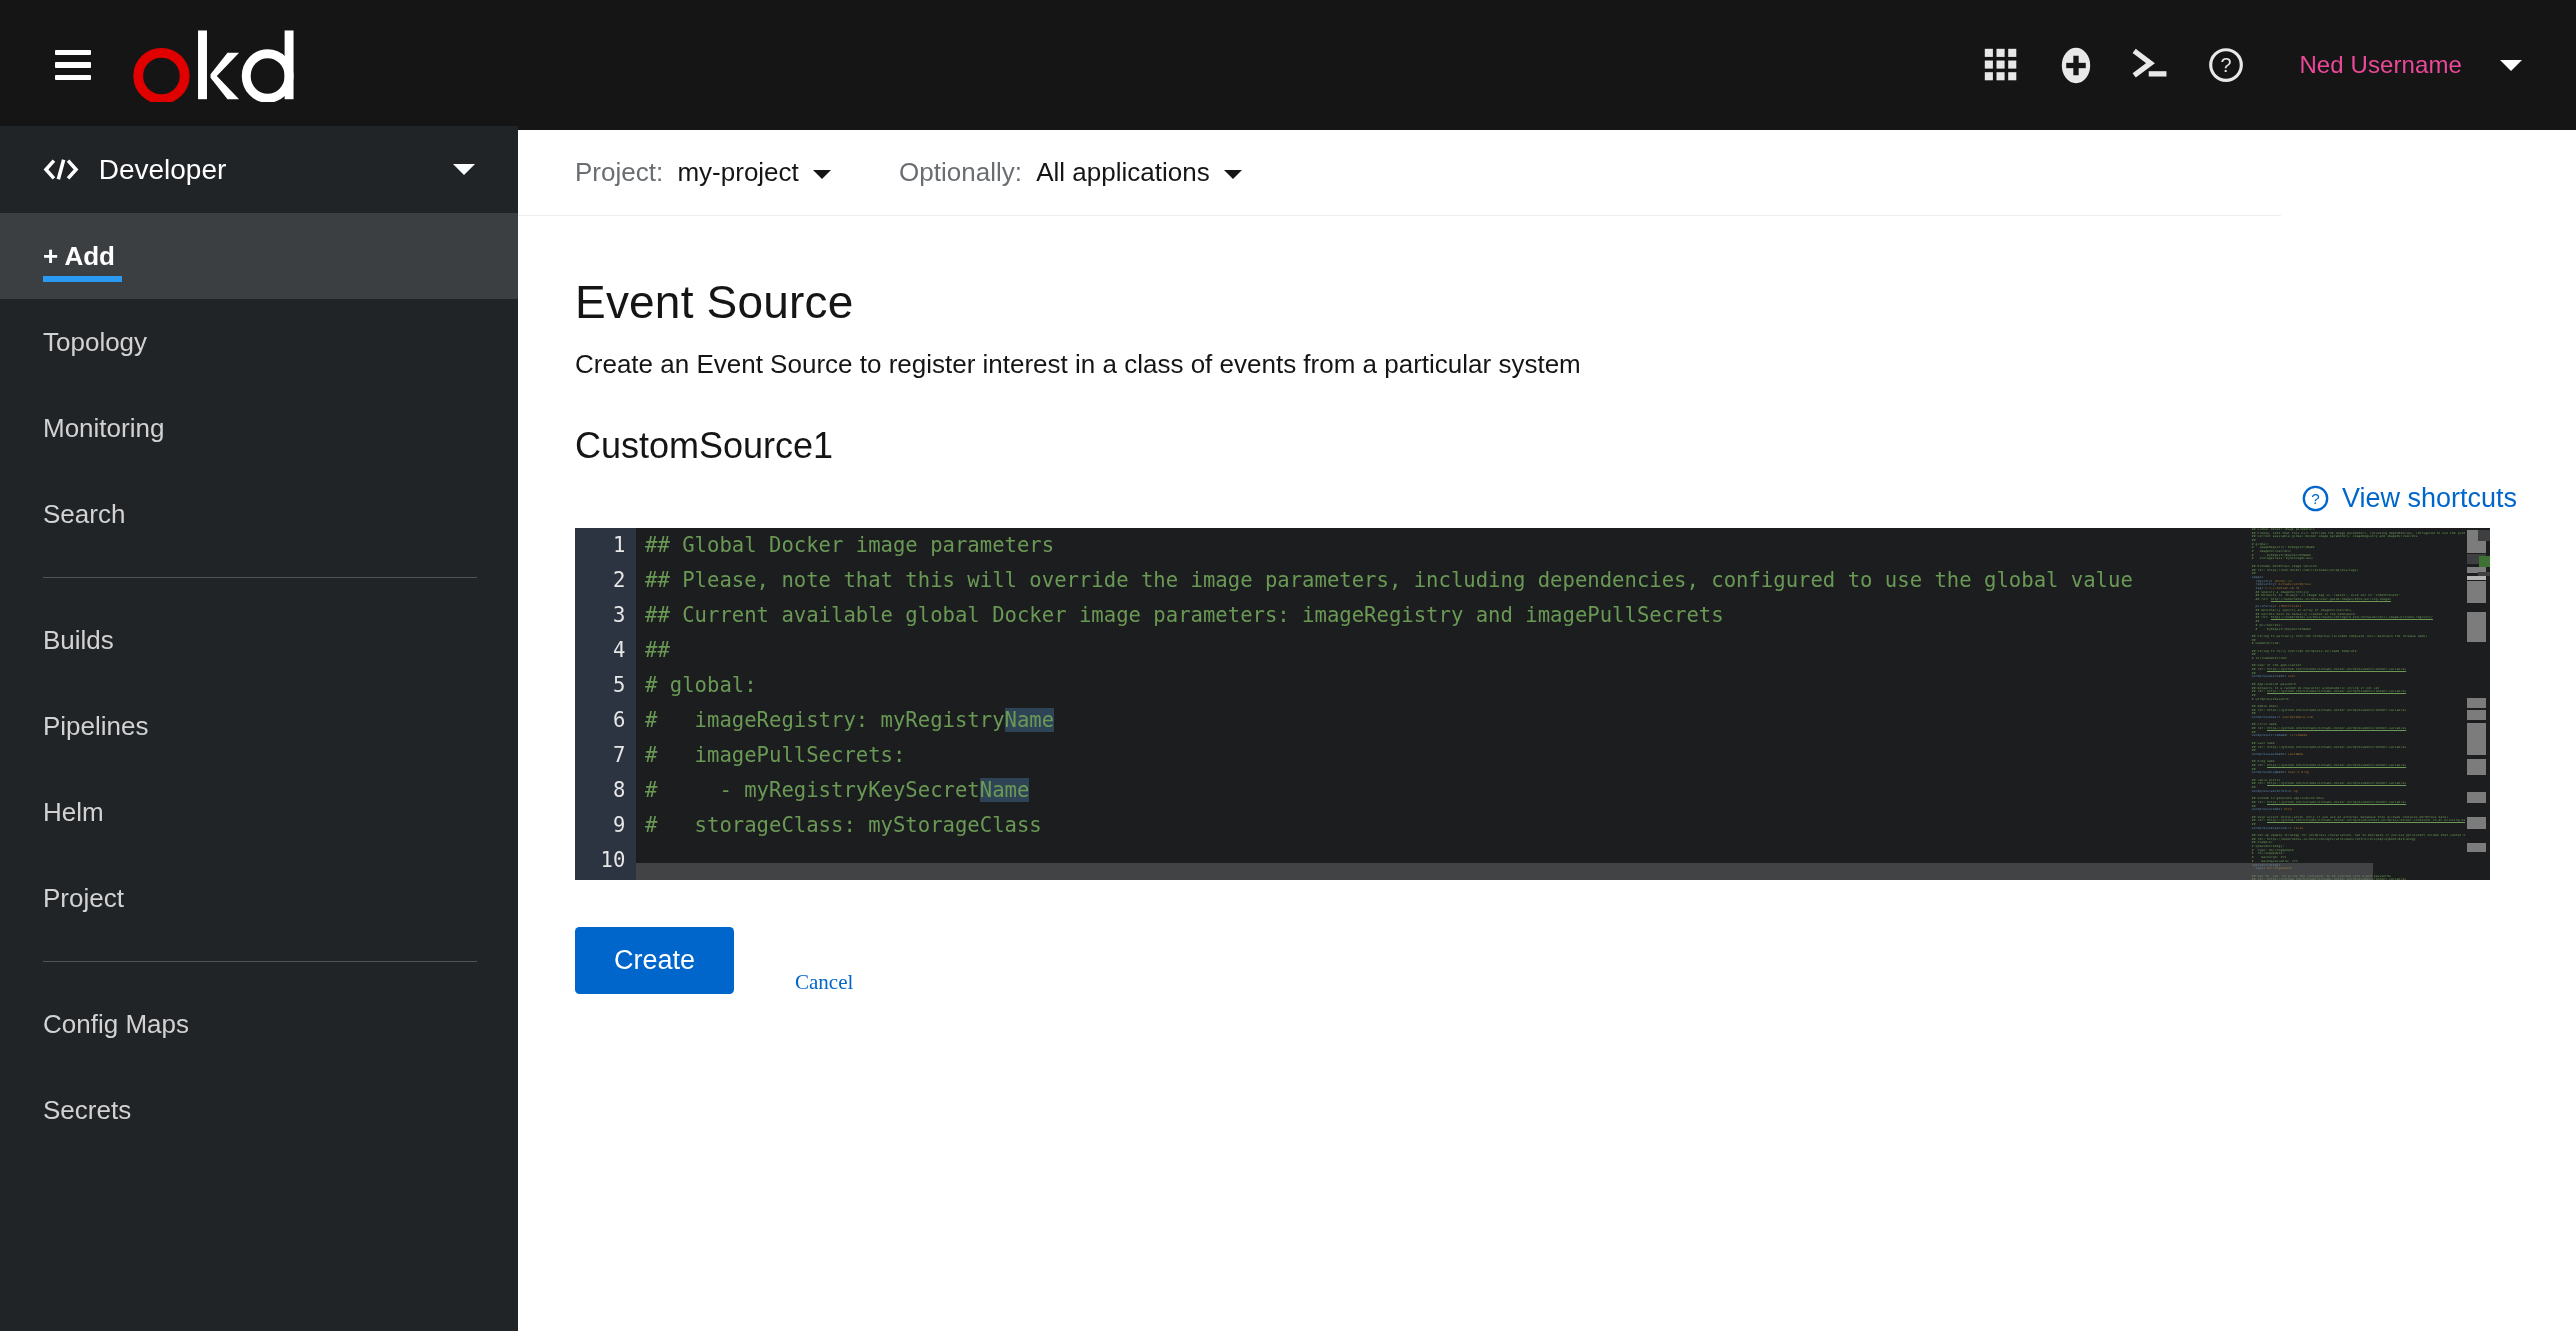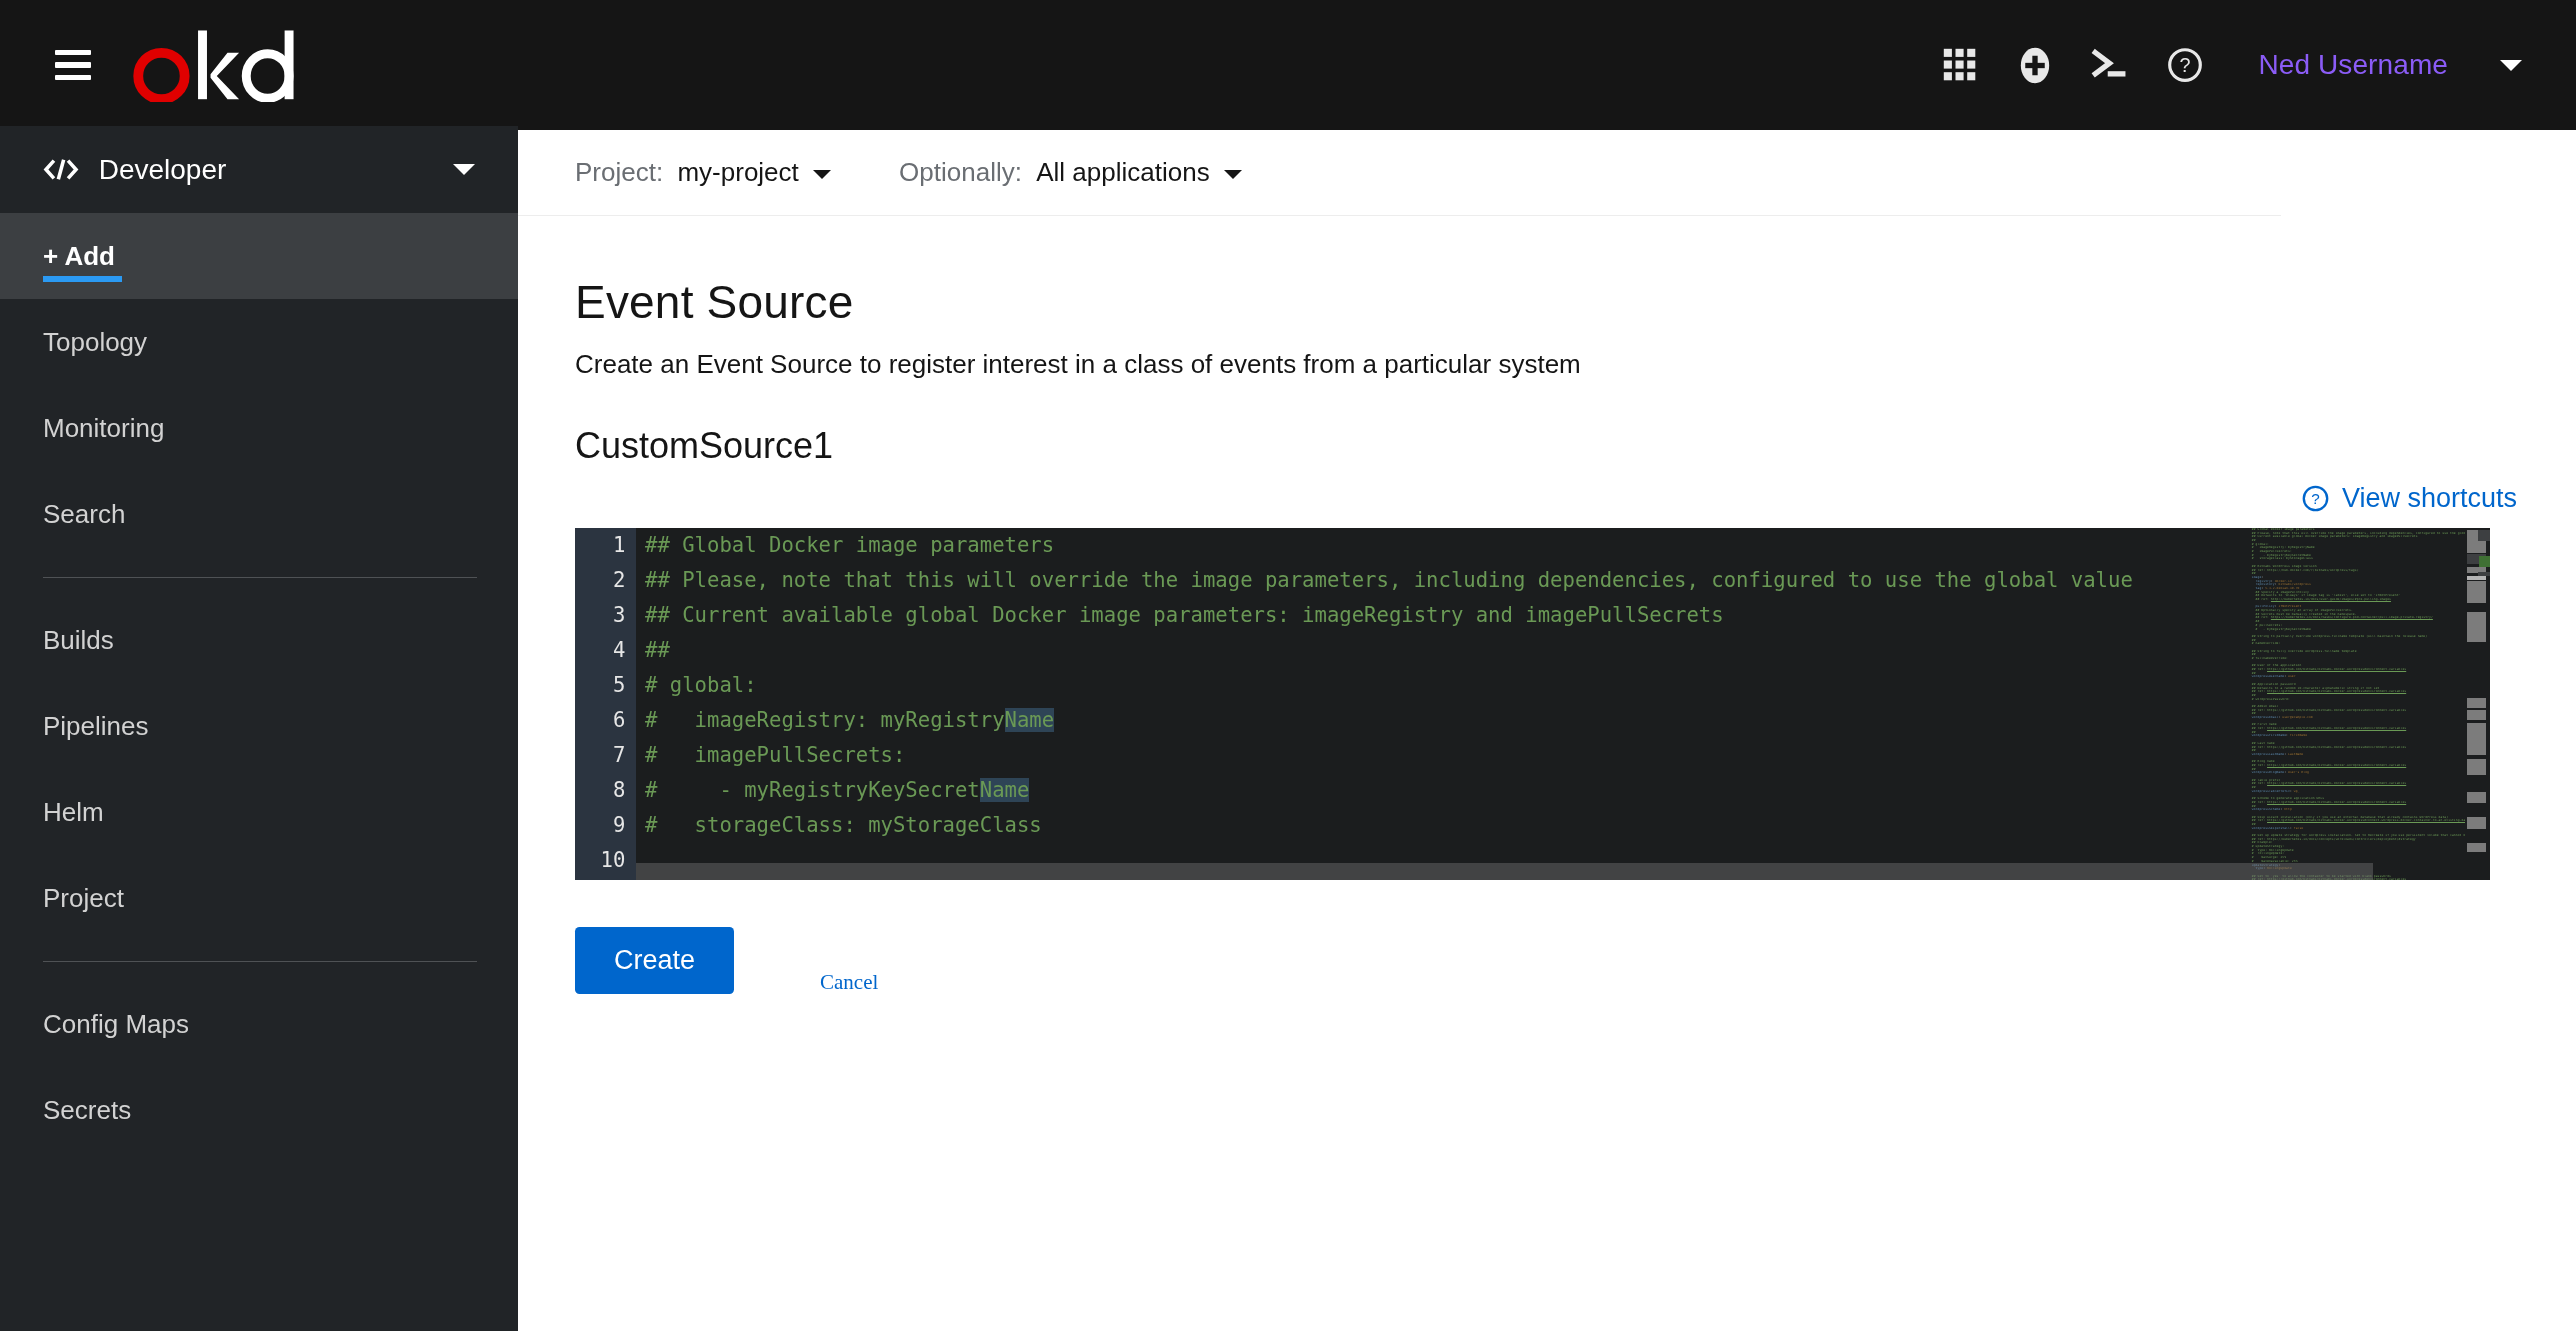"Ned Username" .user-name { color: #8b5cf6 -> #ec4899; font-size: 28px -> 24px; margin-right: 52px -> 38px }
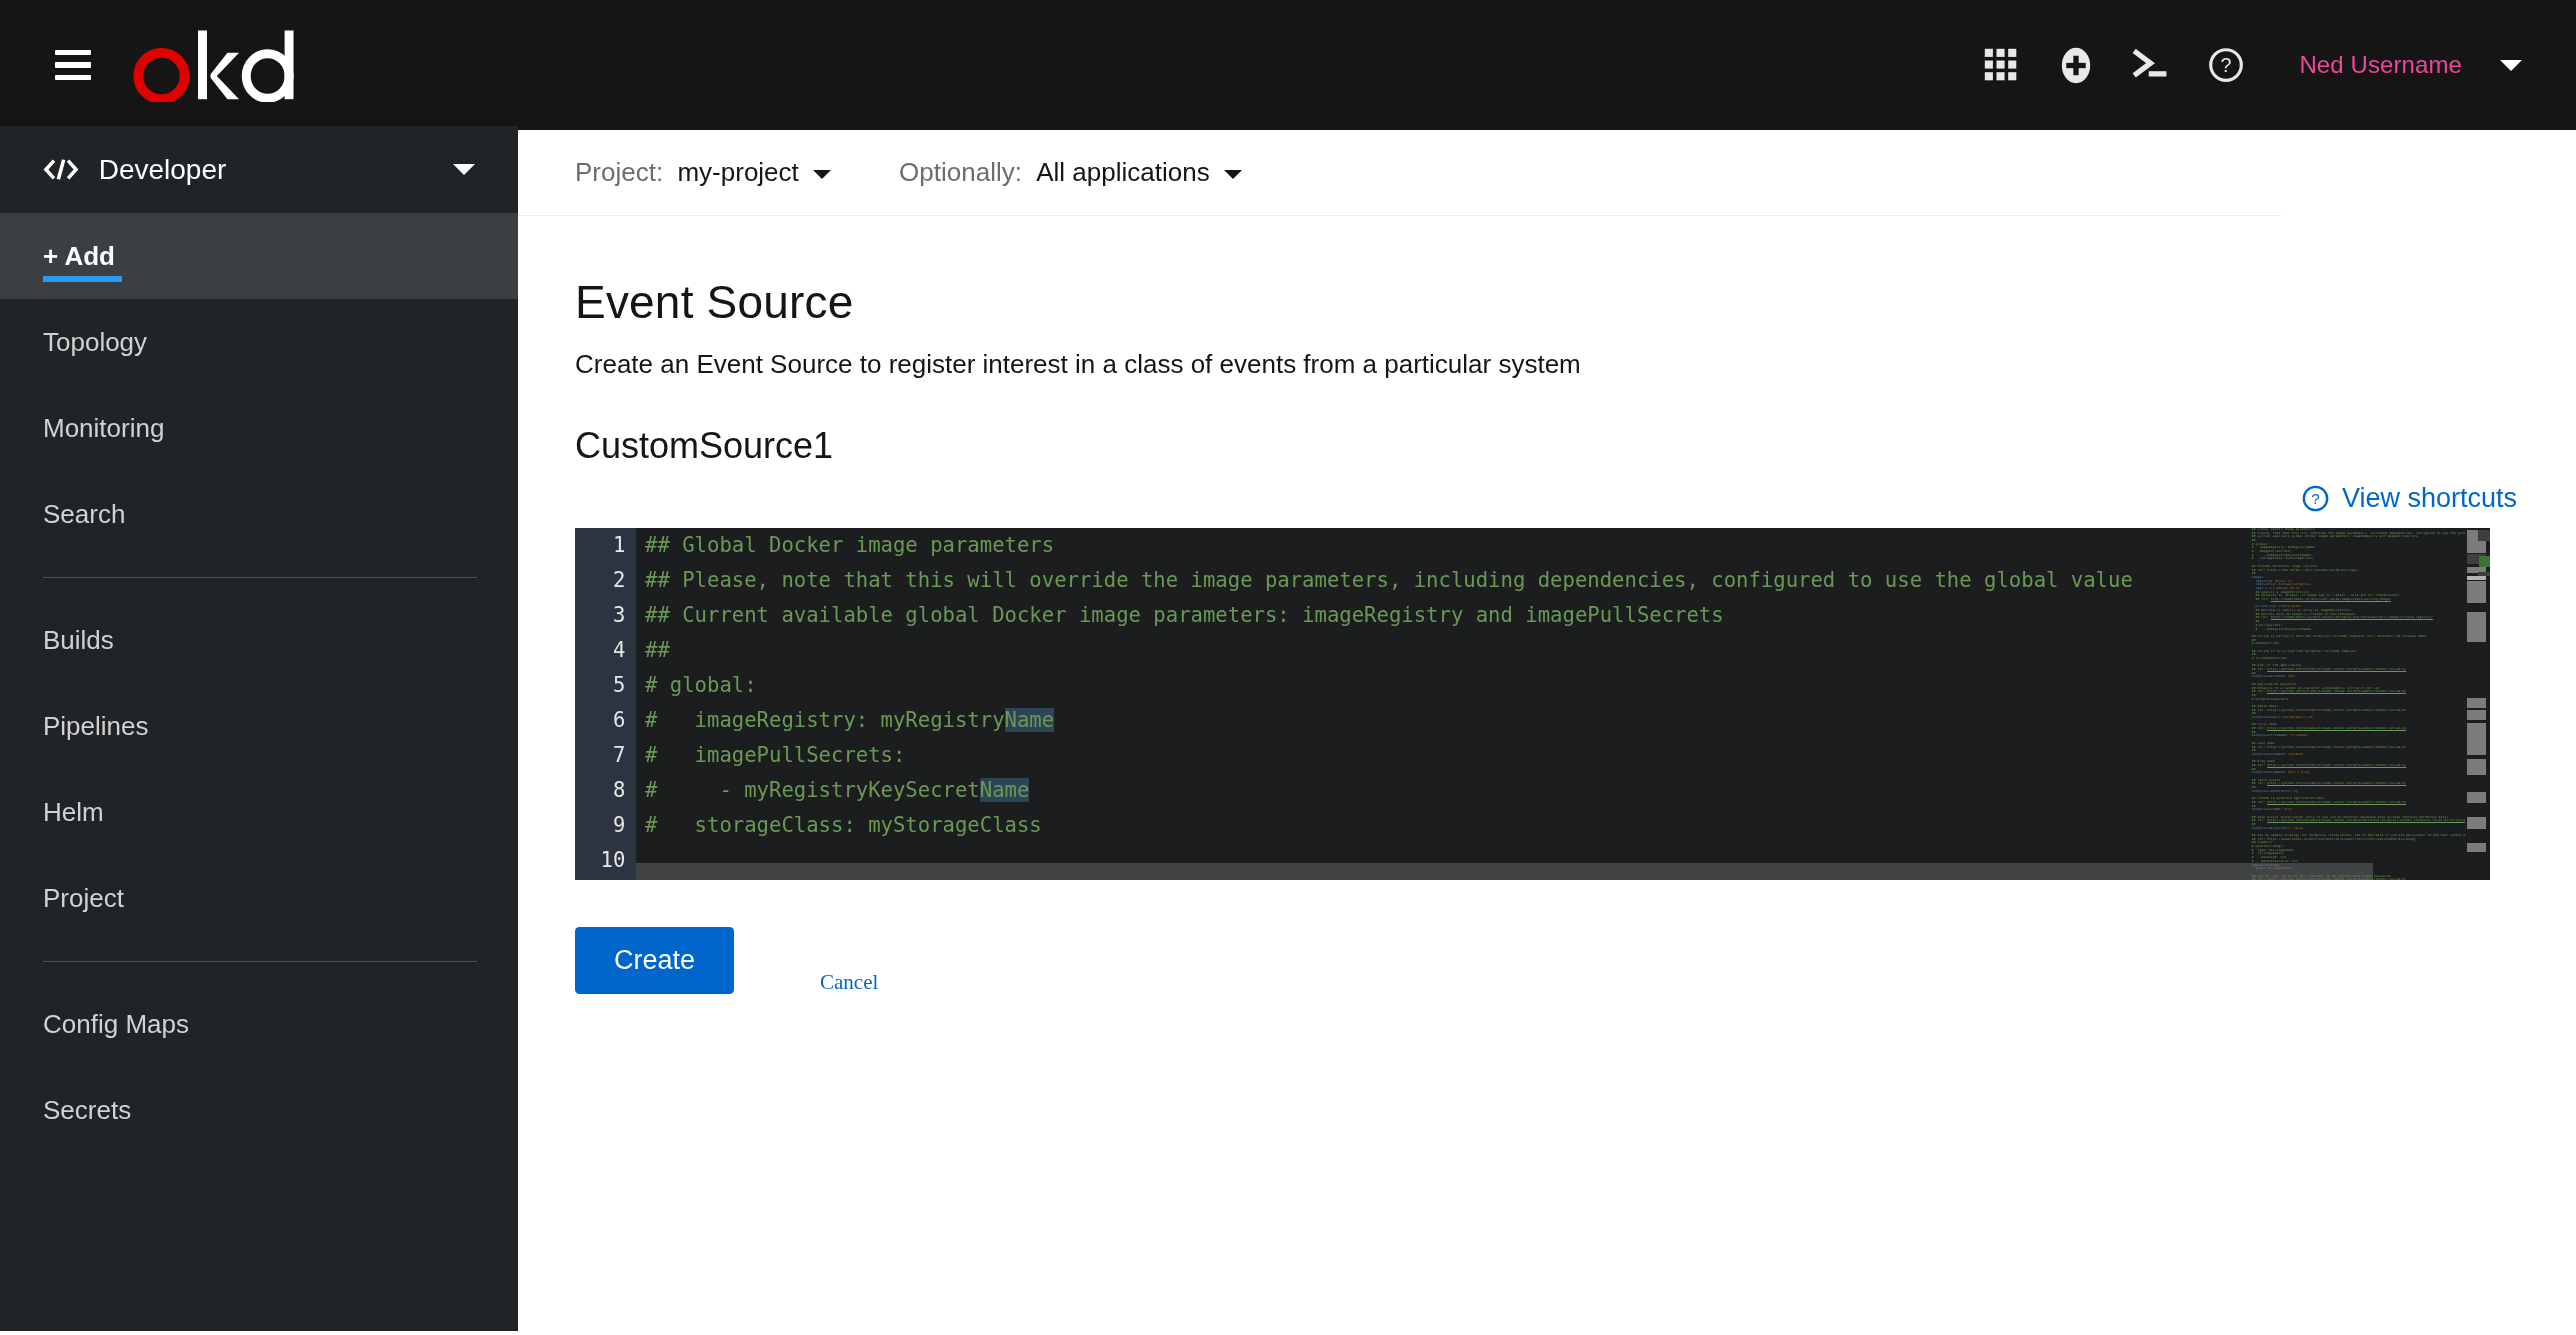"Create" .actions { gap: 25px -> none }
